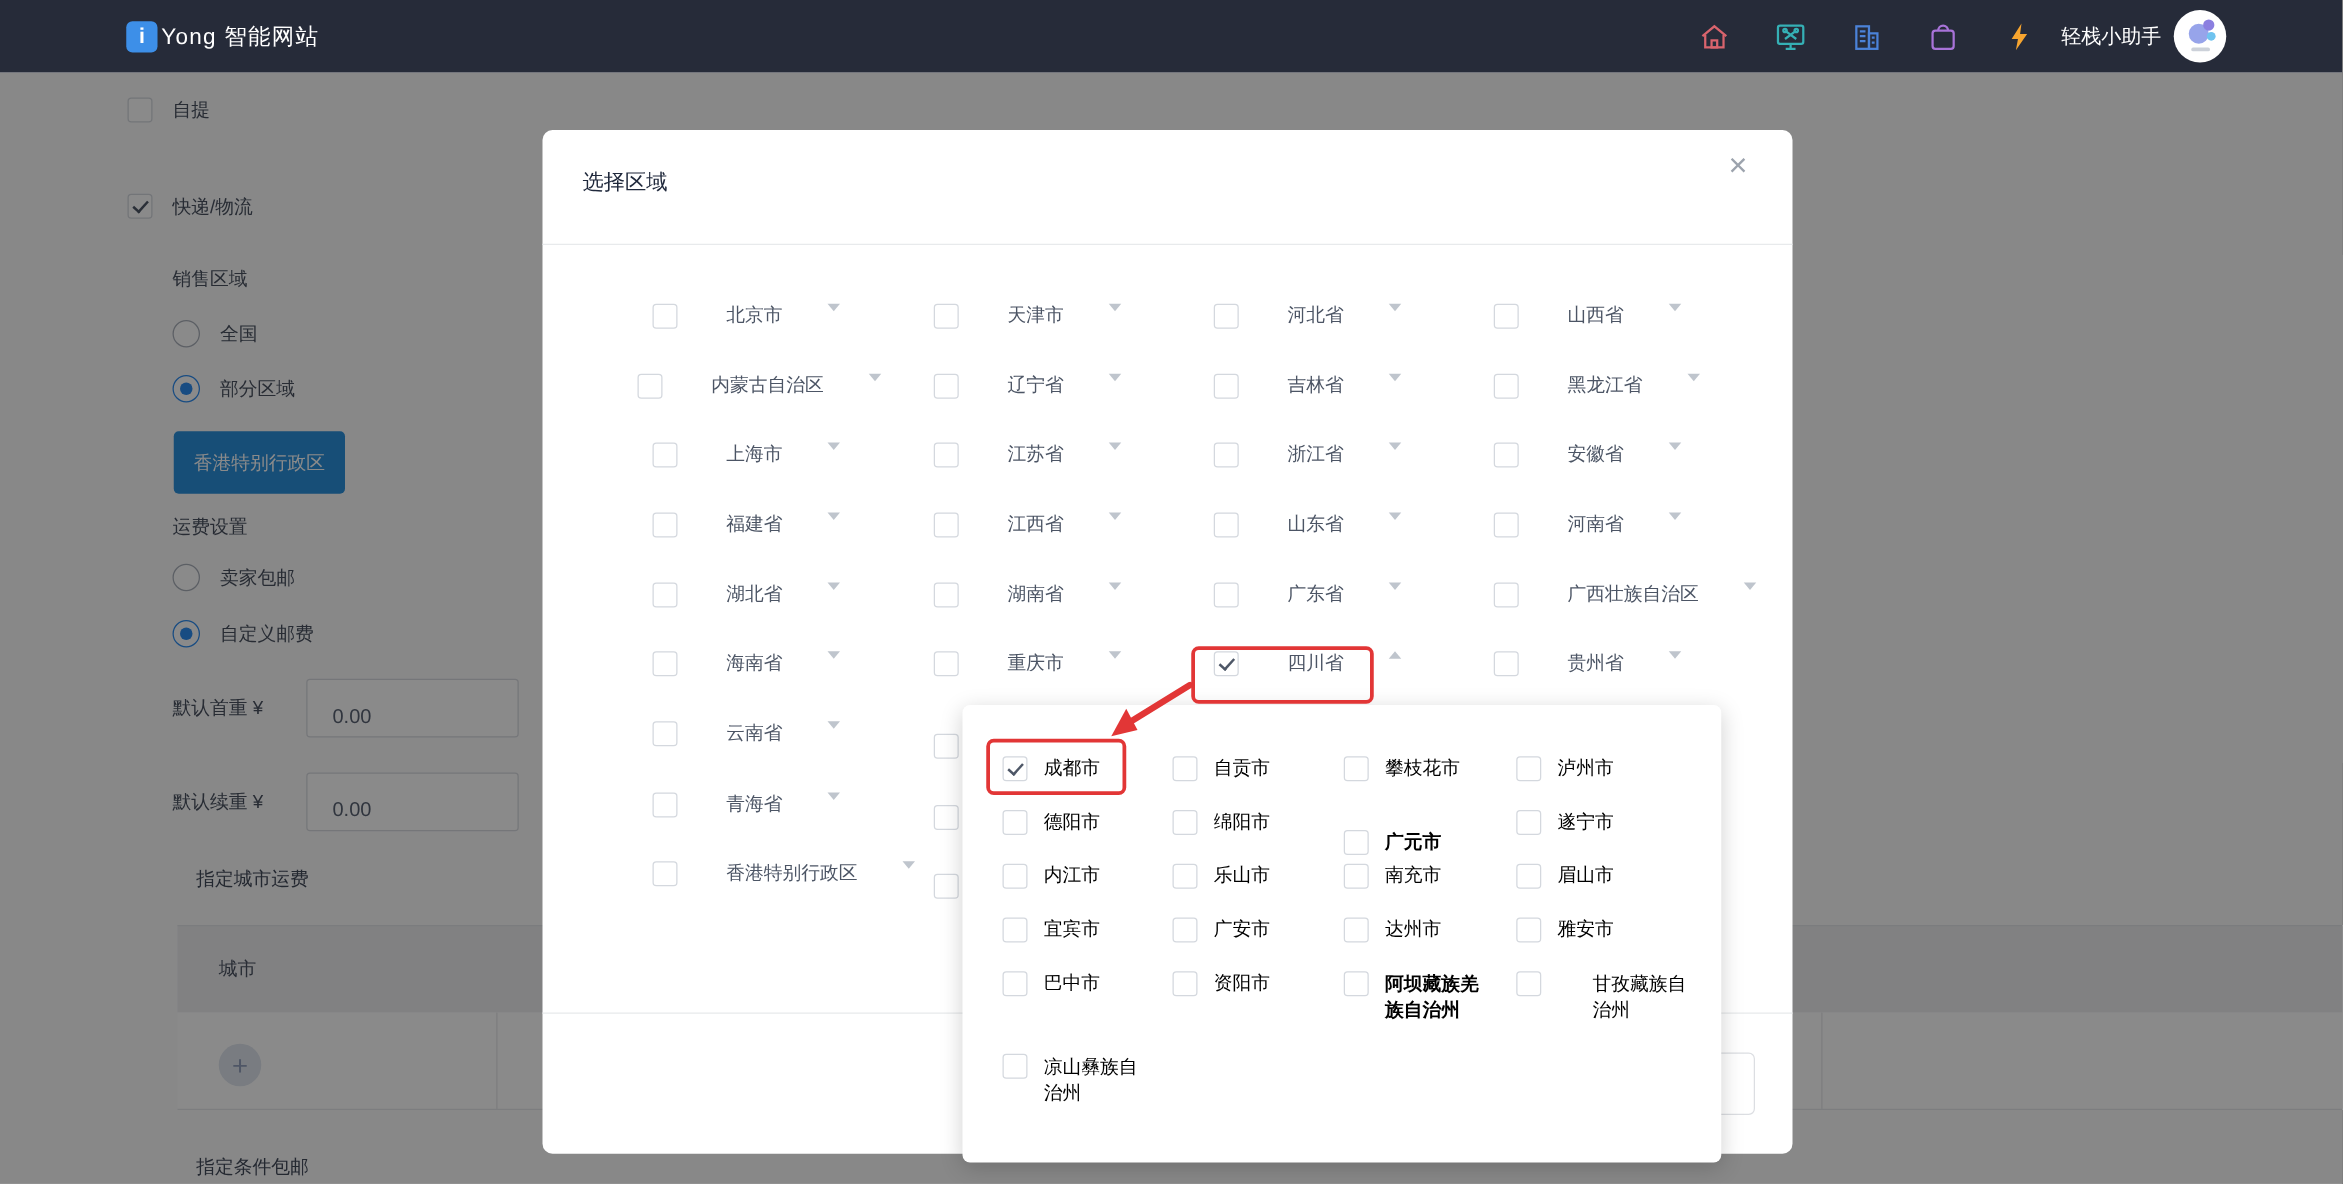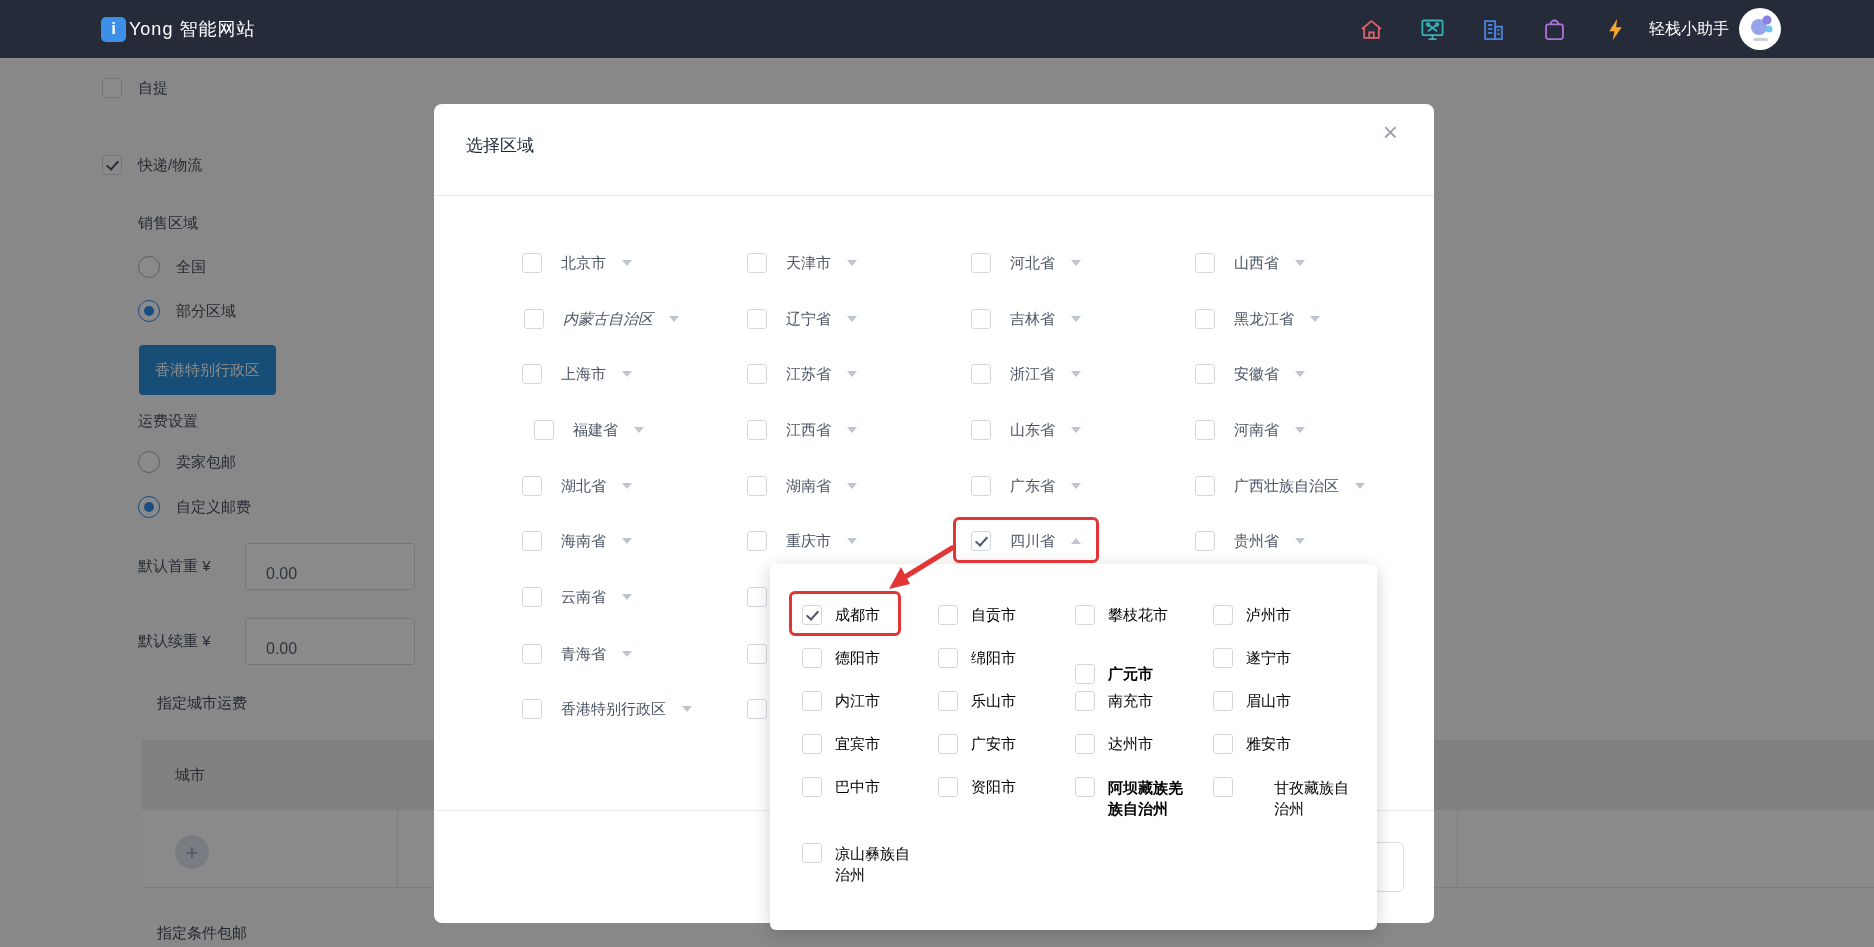"北京市" .prov-item { align-items: center -> flex-start; gap: none -> 20px }
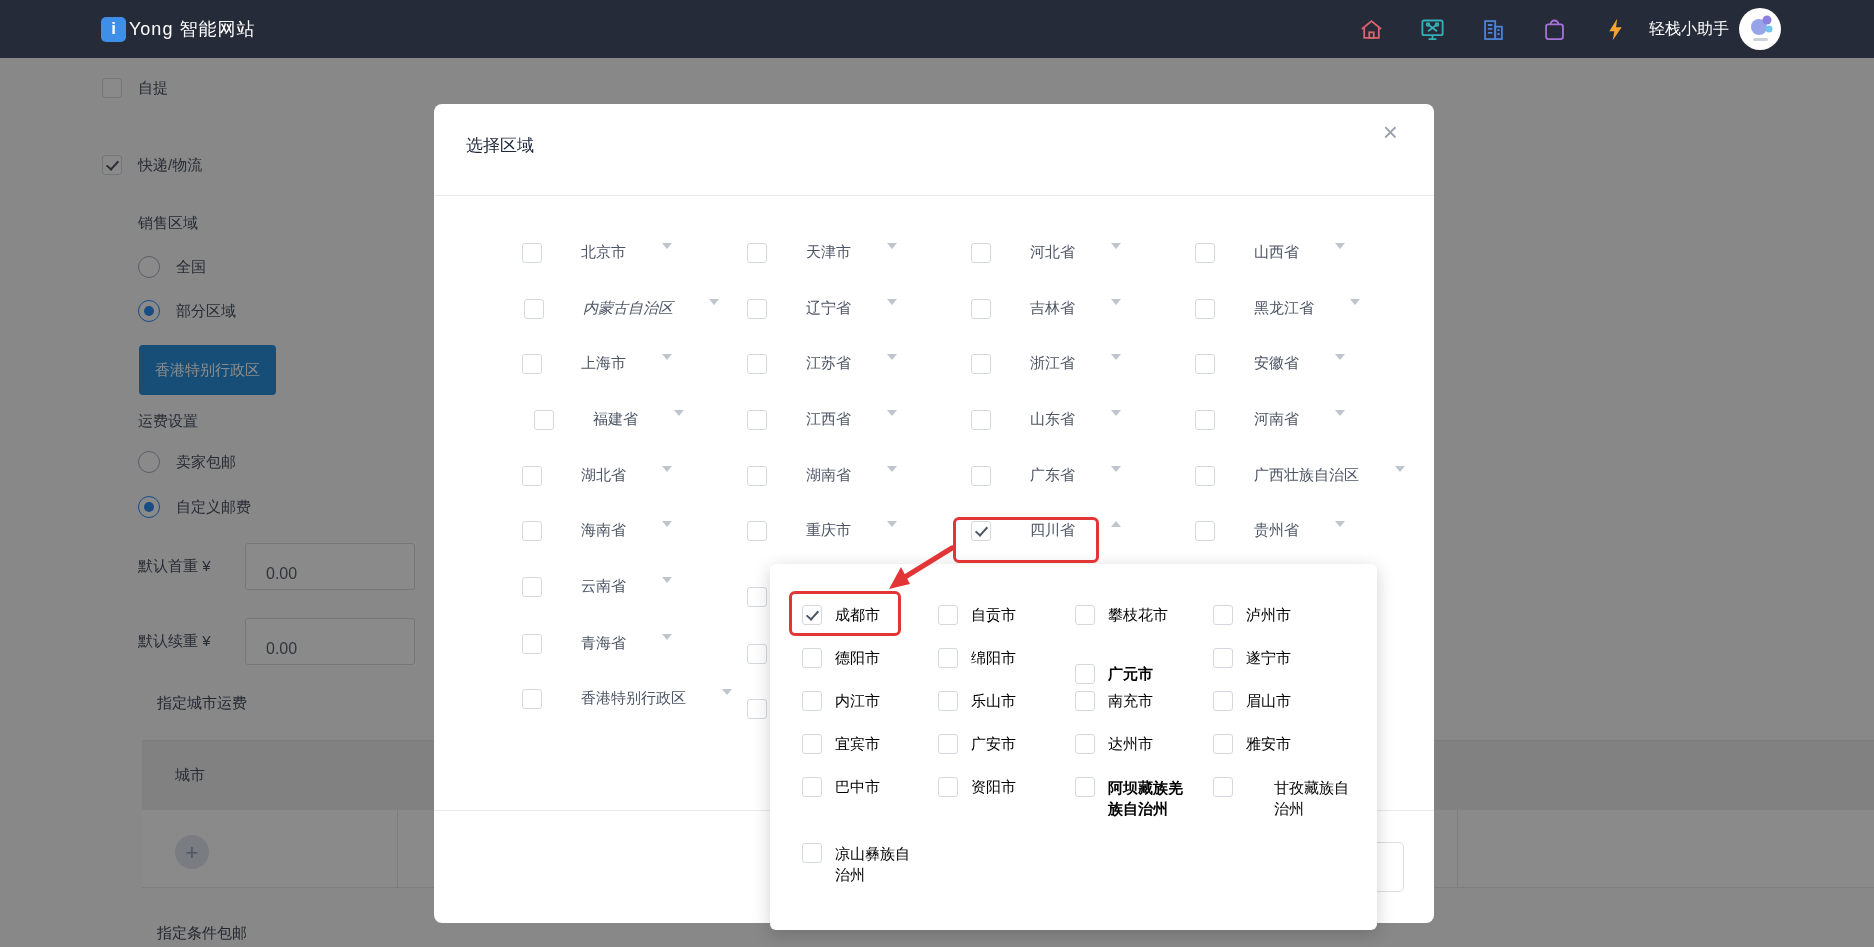"内蒙古自治区" div.prov-item { font-style: italic -> none; left: 90px -> 76px }
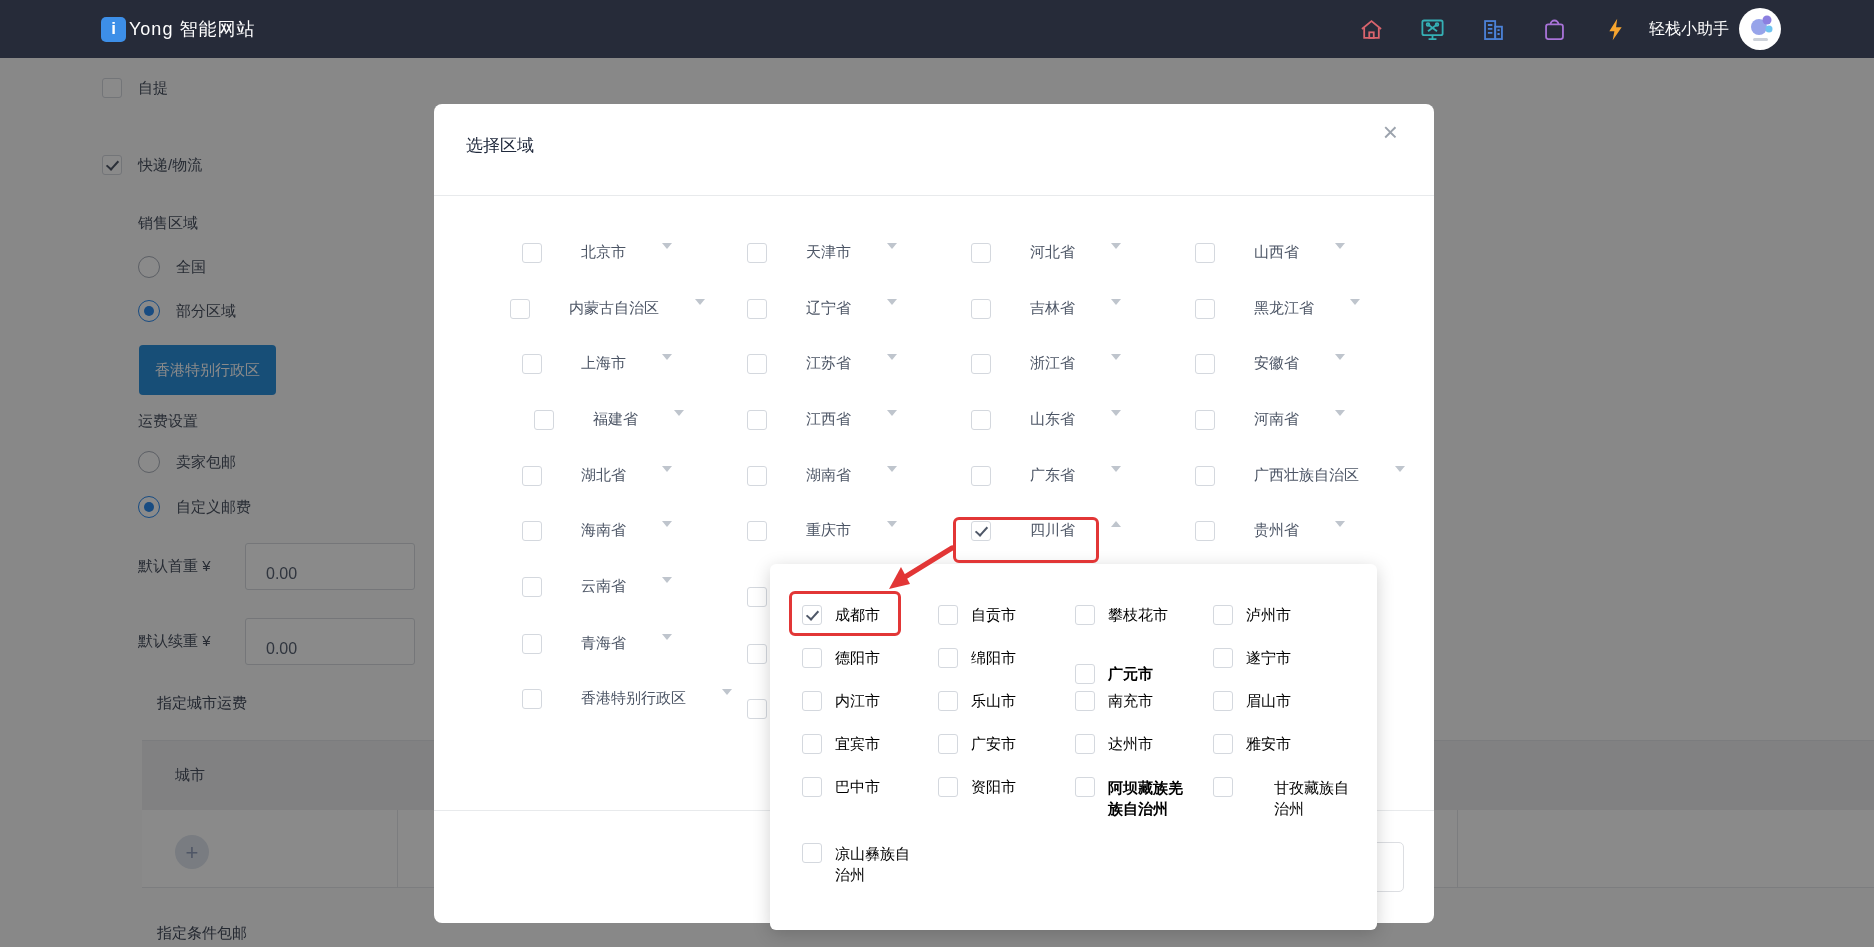"福建省" div.prov-item { margin-left: 12px -> none }
